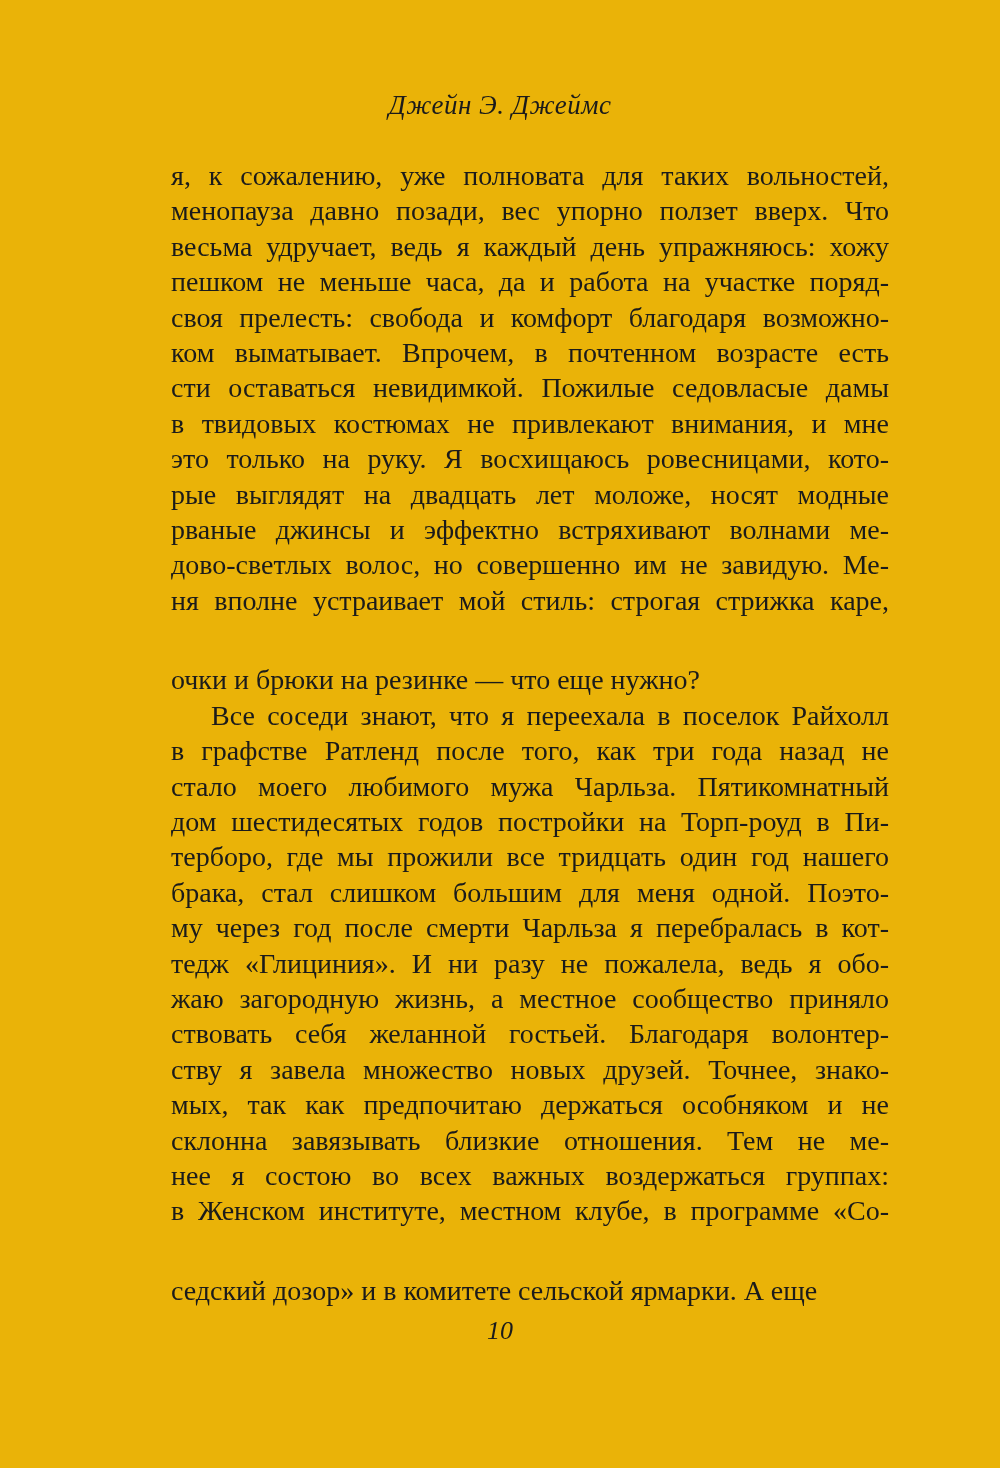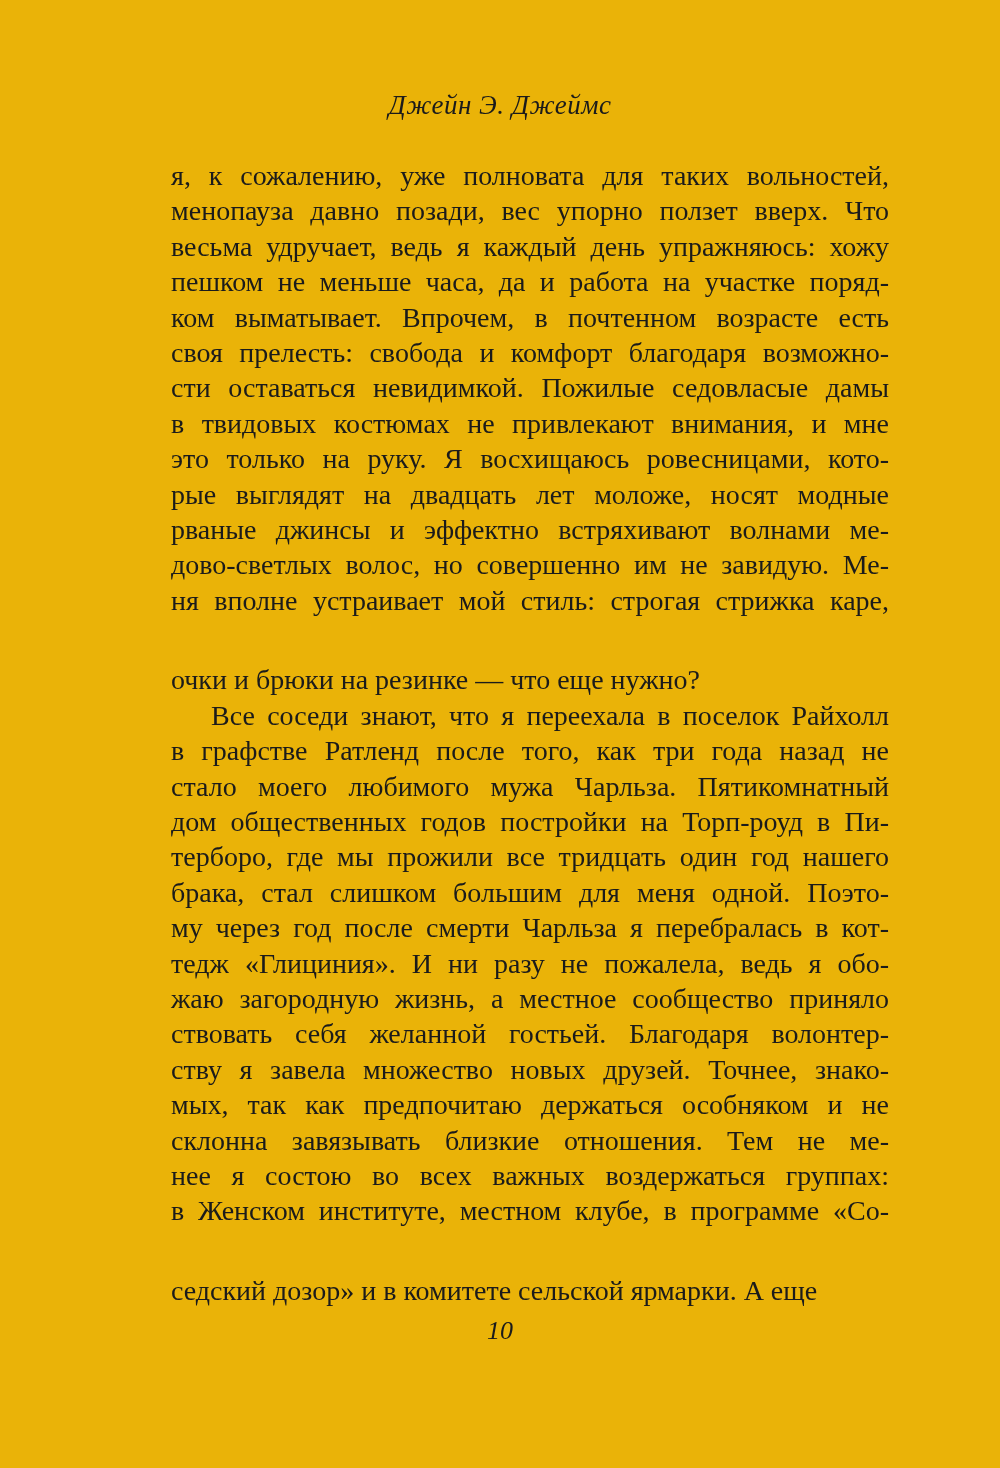"ком выматывает. Впрочем, в почтенном" div.line { order: before "своя прелесть: свобода и комфорт" -> after "своя прелесть: свобода и комфорт" }
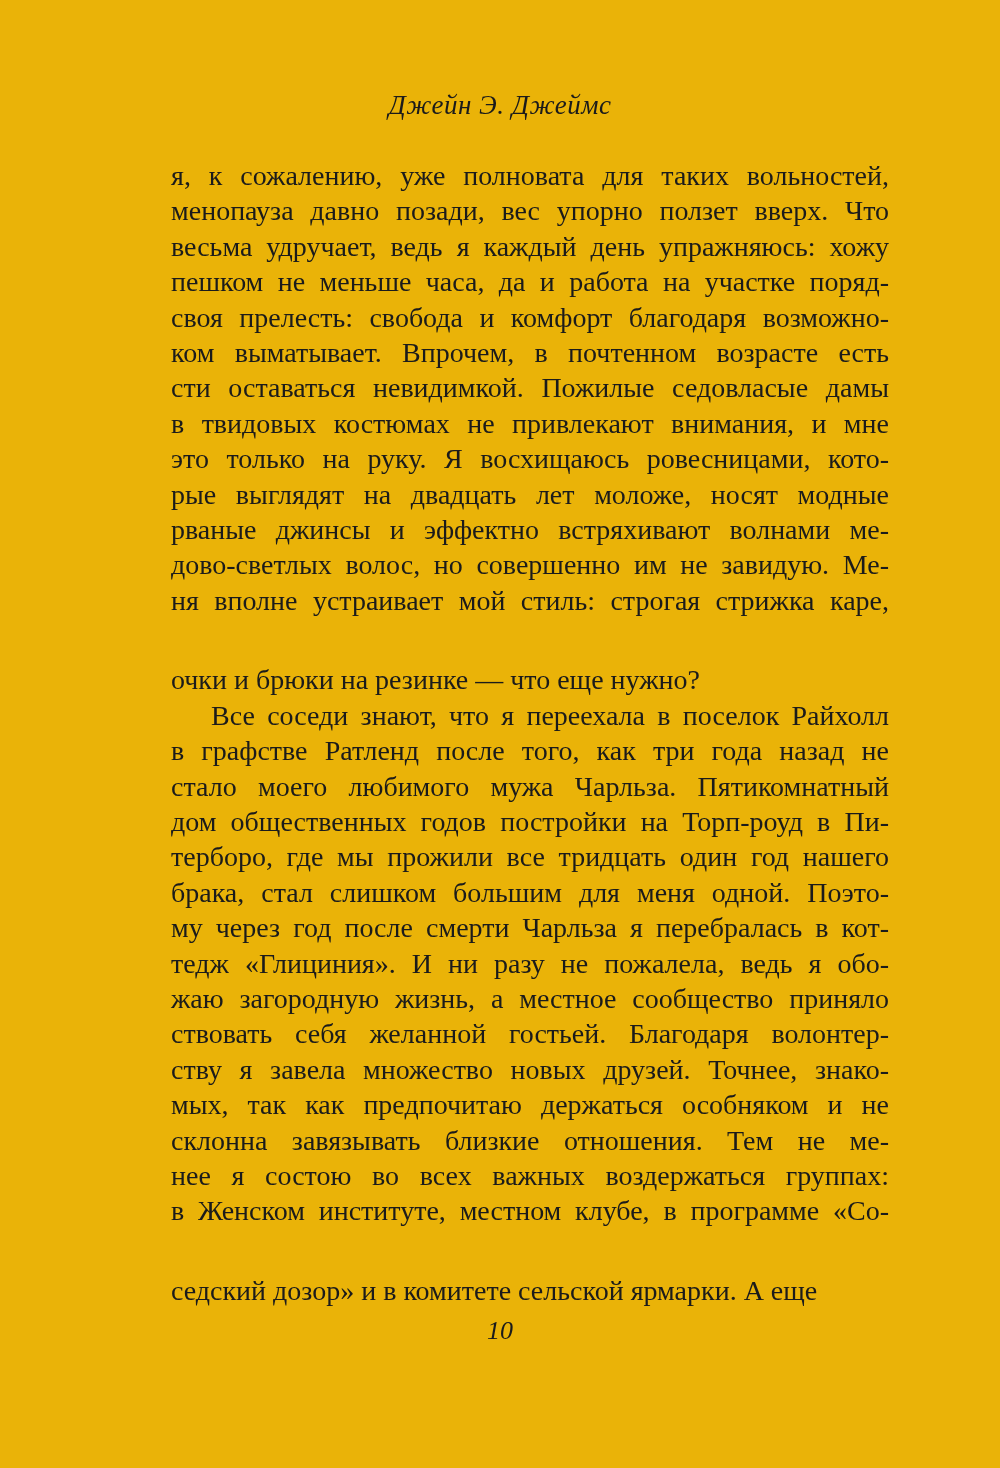"дом общественных годов постройки на" div.line { text: общественных -> шестидесятых }
